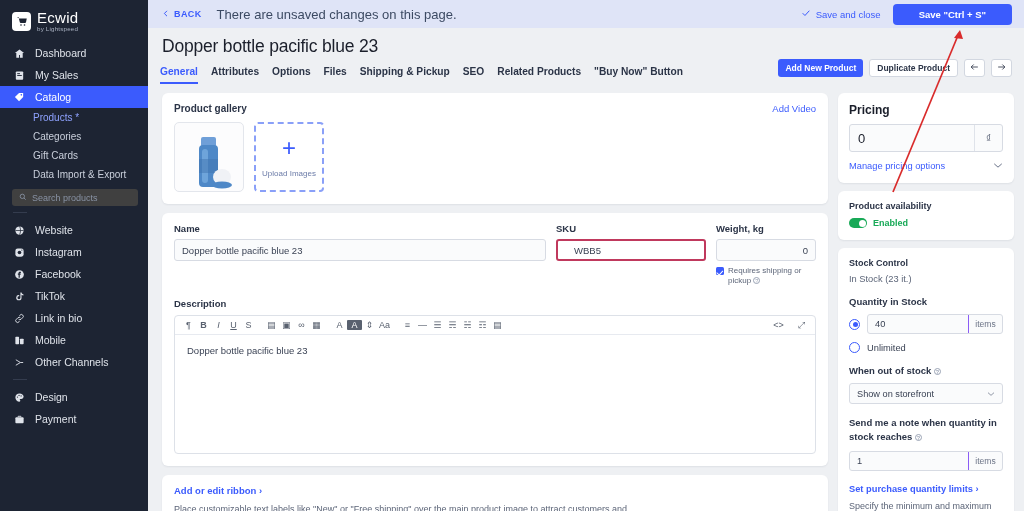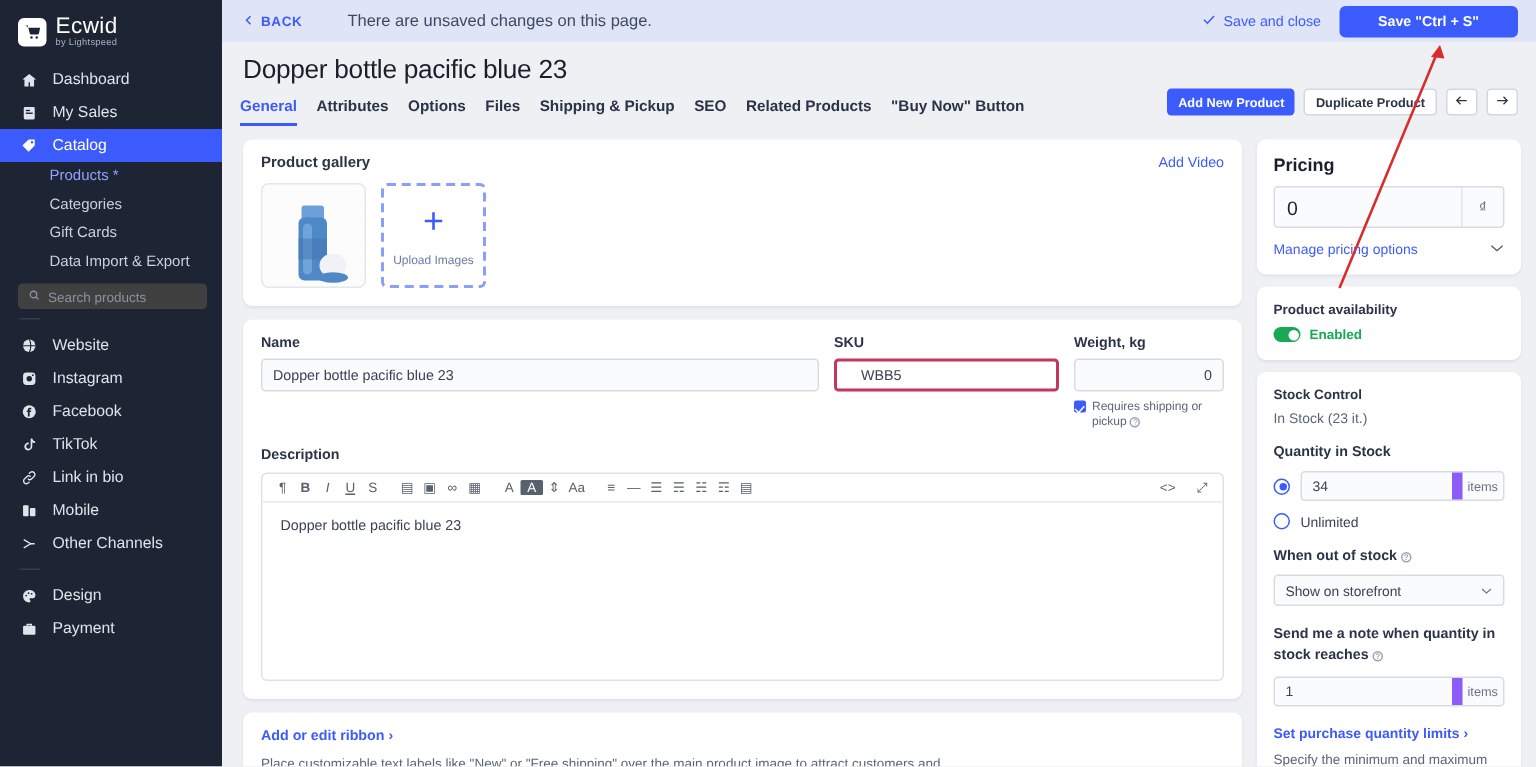"There are unsaved changes on" .unsaved { font-size: 11px -> 13px; margin-left: 30px -> 15px }
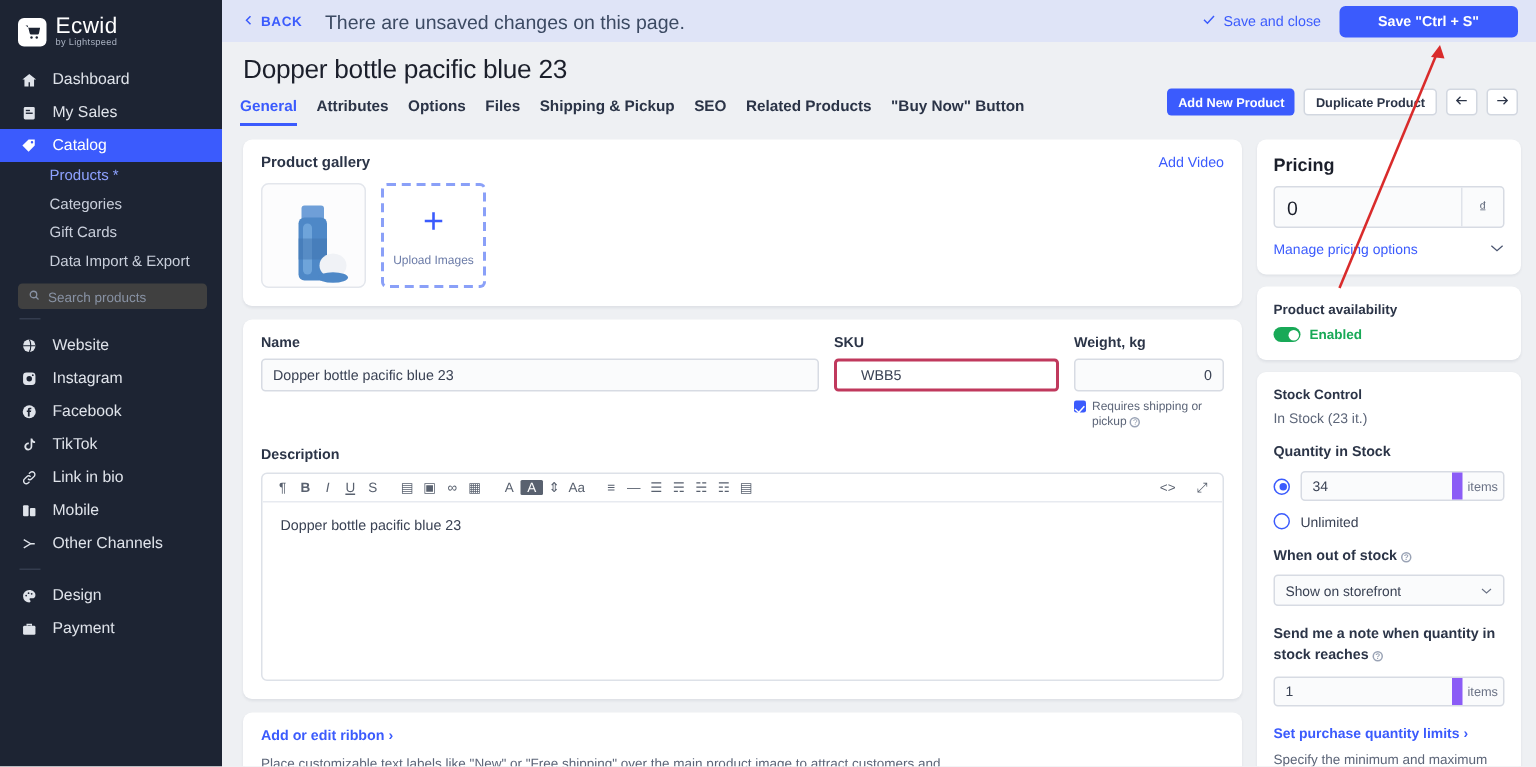"34" span.v { text: 34 -> 40 }
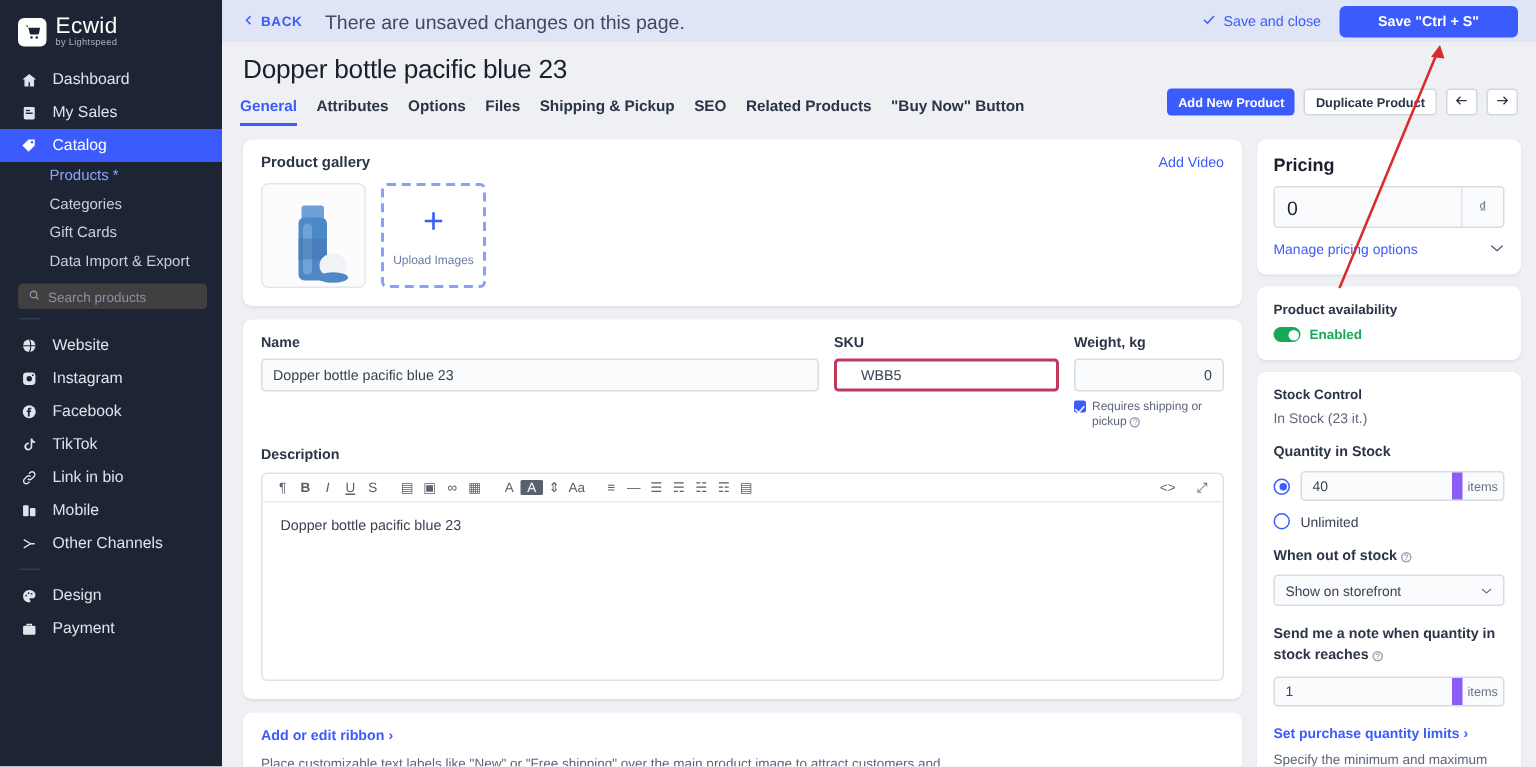"items" .qty-input .u { border-left: 7px solid #8b5cf6 -> 1px solid #8b5cf6 }
